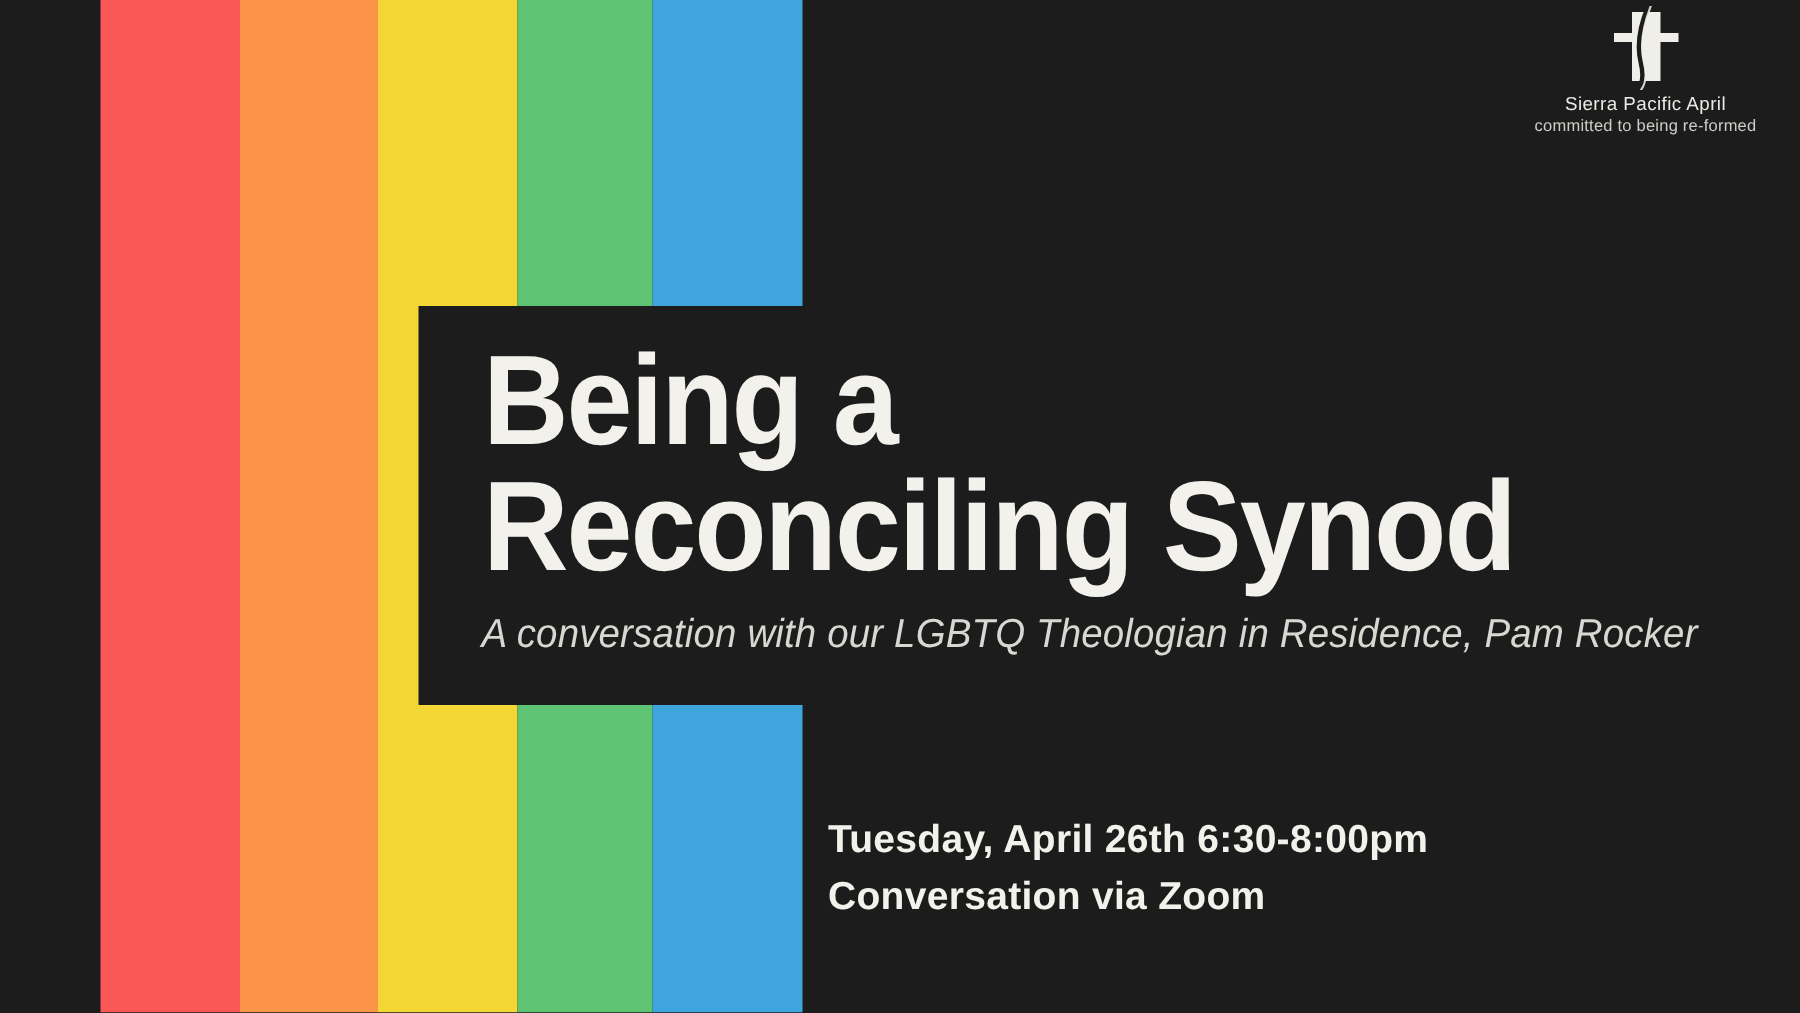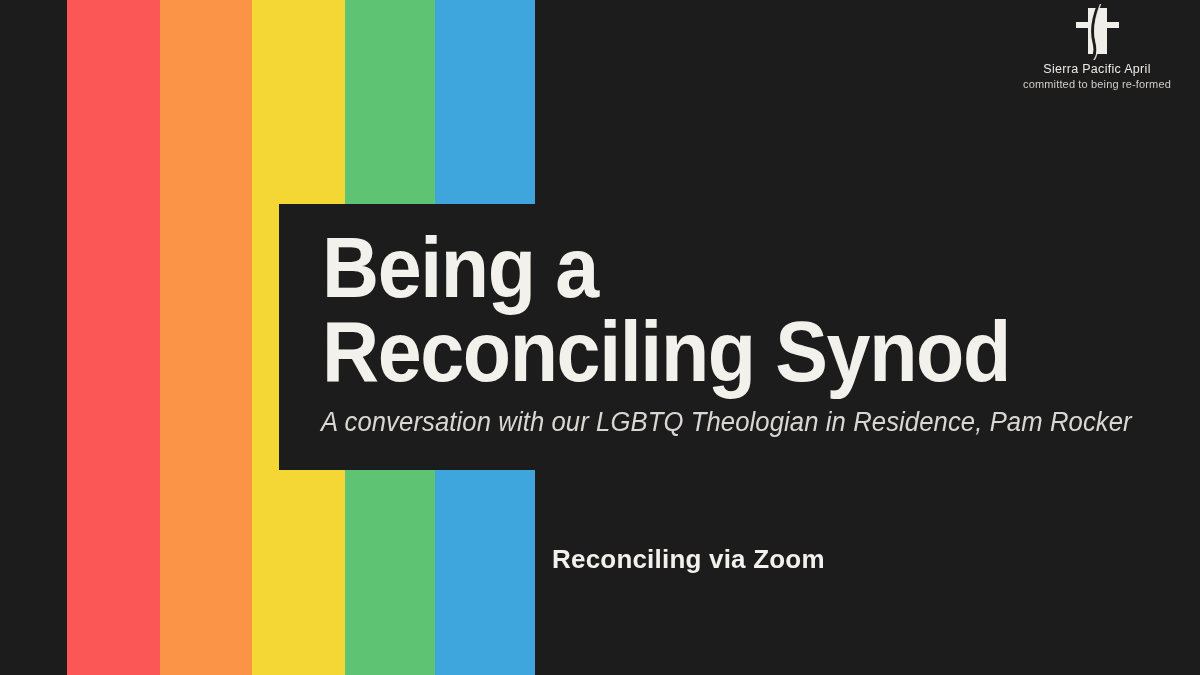"Tuesday, April 26th 6:30-8:00pm" span.dline { html: none -> <span>Tuesday, April 26th 6:30-8:00pm</span> }
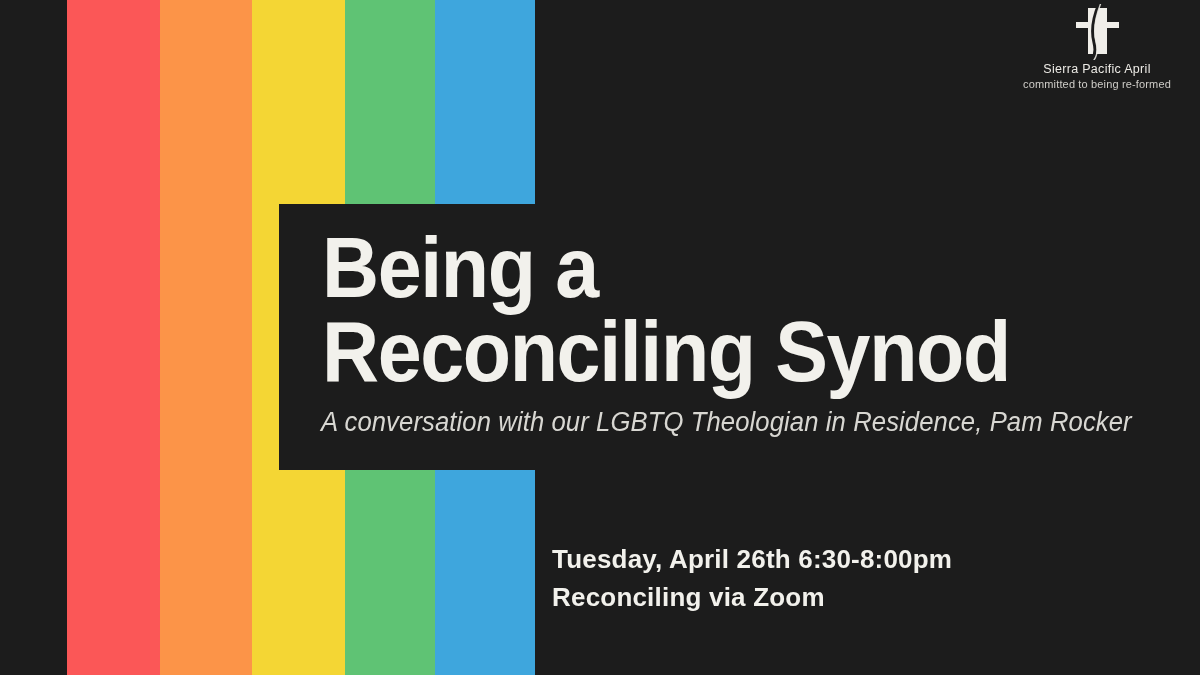"Reconciling via Zoom" span.dline { text: Reconciling -> Conversation }
